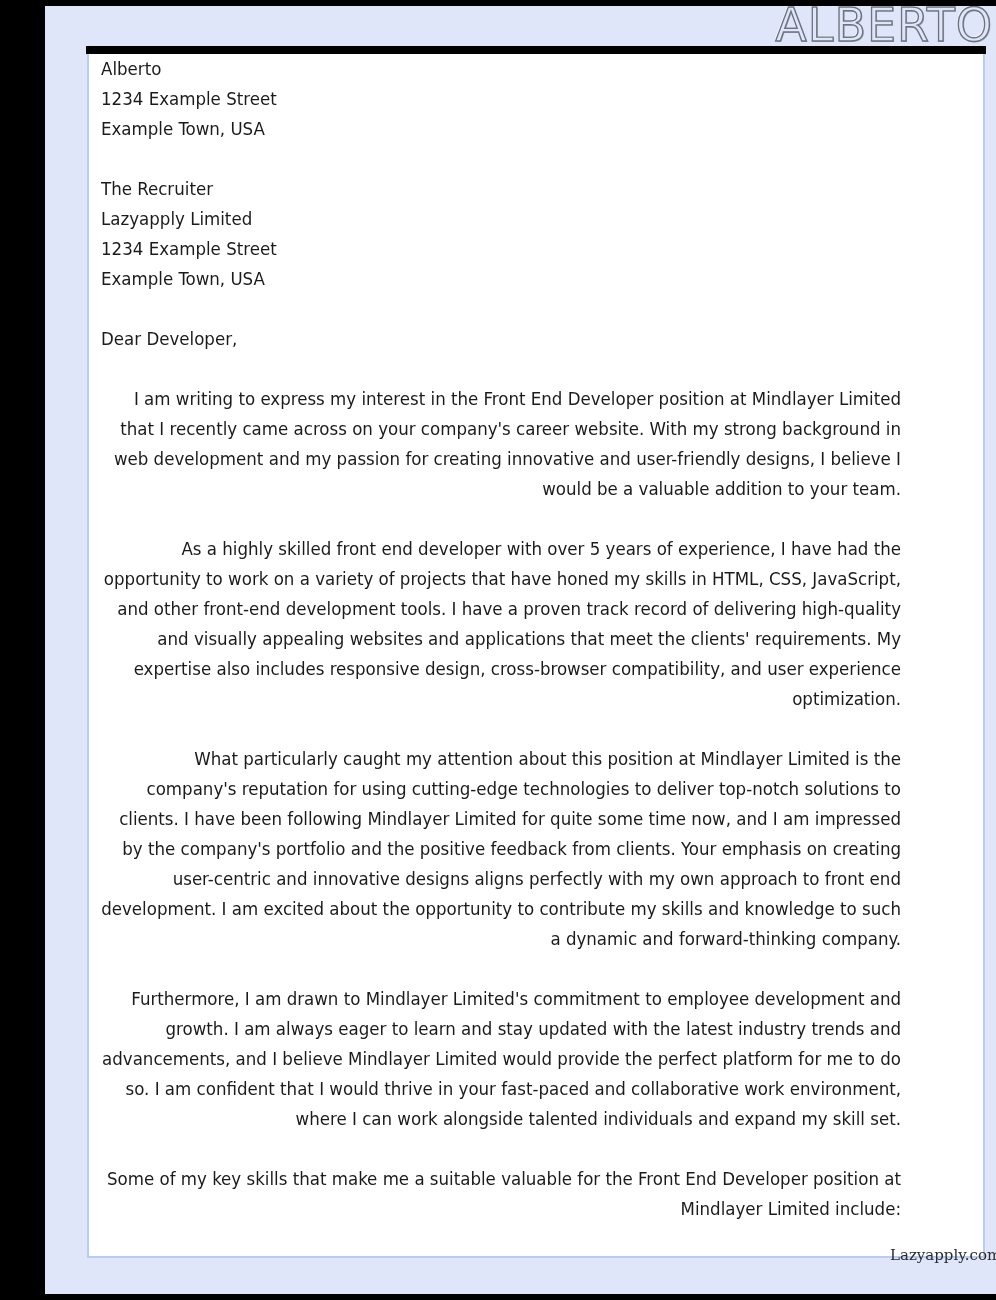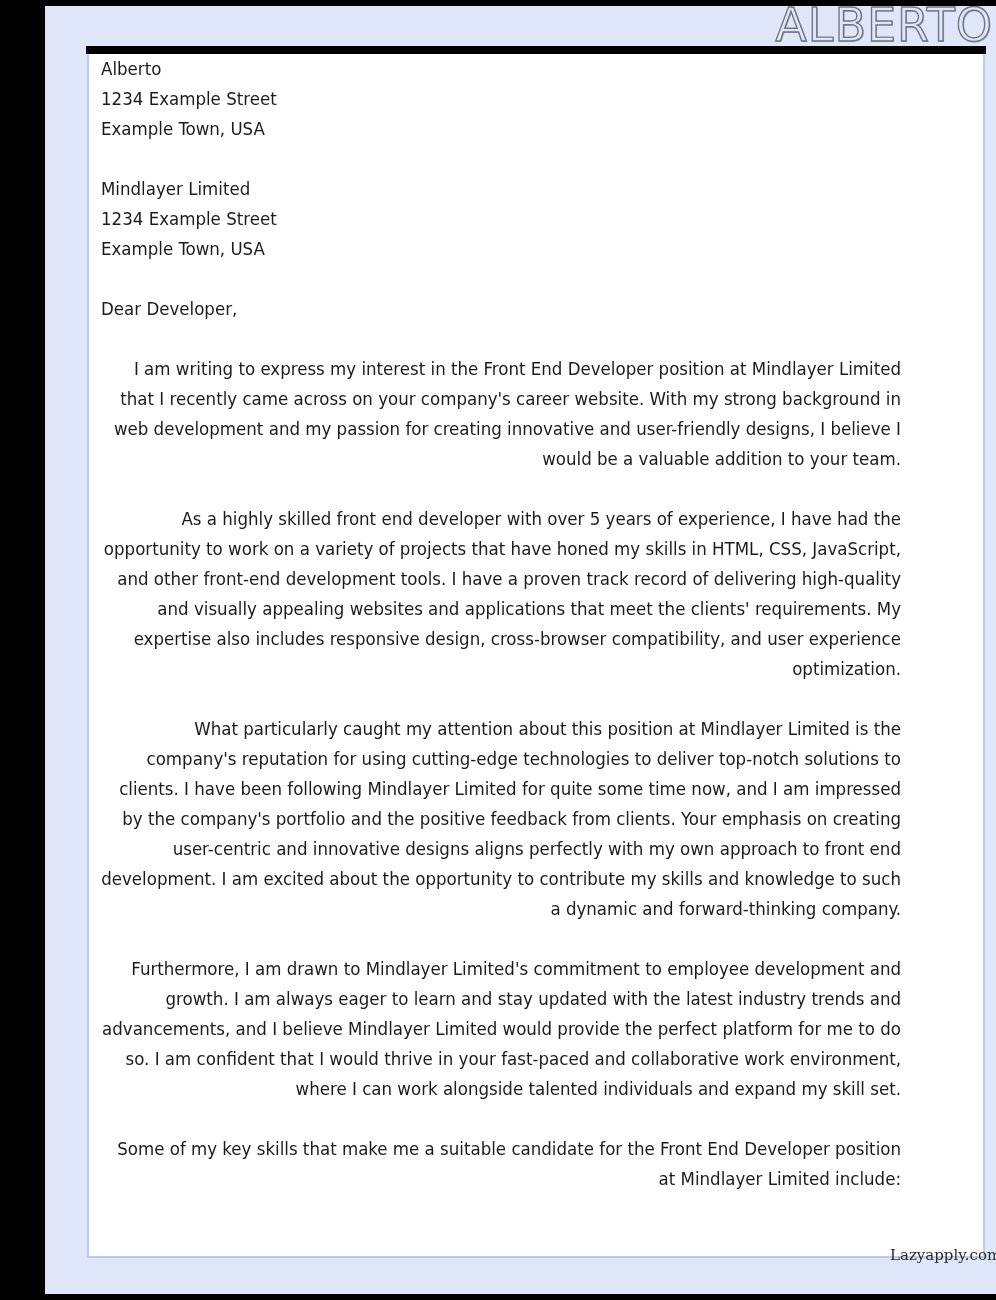"The Recruiter" span.addr-line { html: none -> <span>The Recruiter</span> }
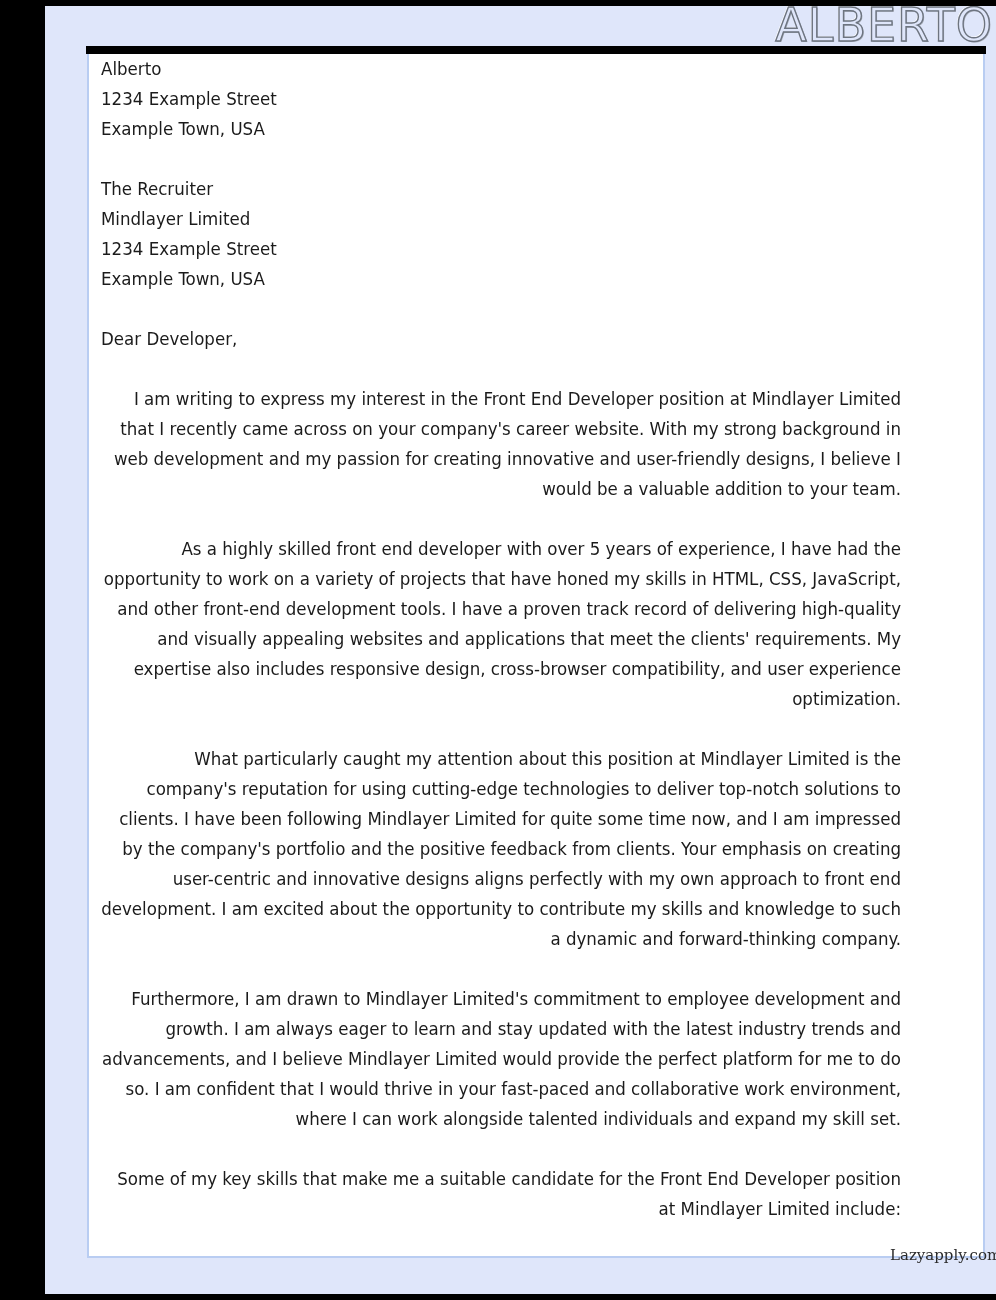"Mindlayer Limited" span.addr-line { text: Mindlayer -> Lazyapply }
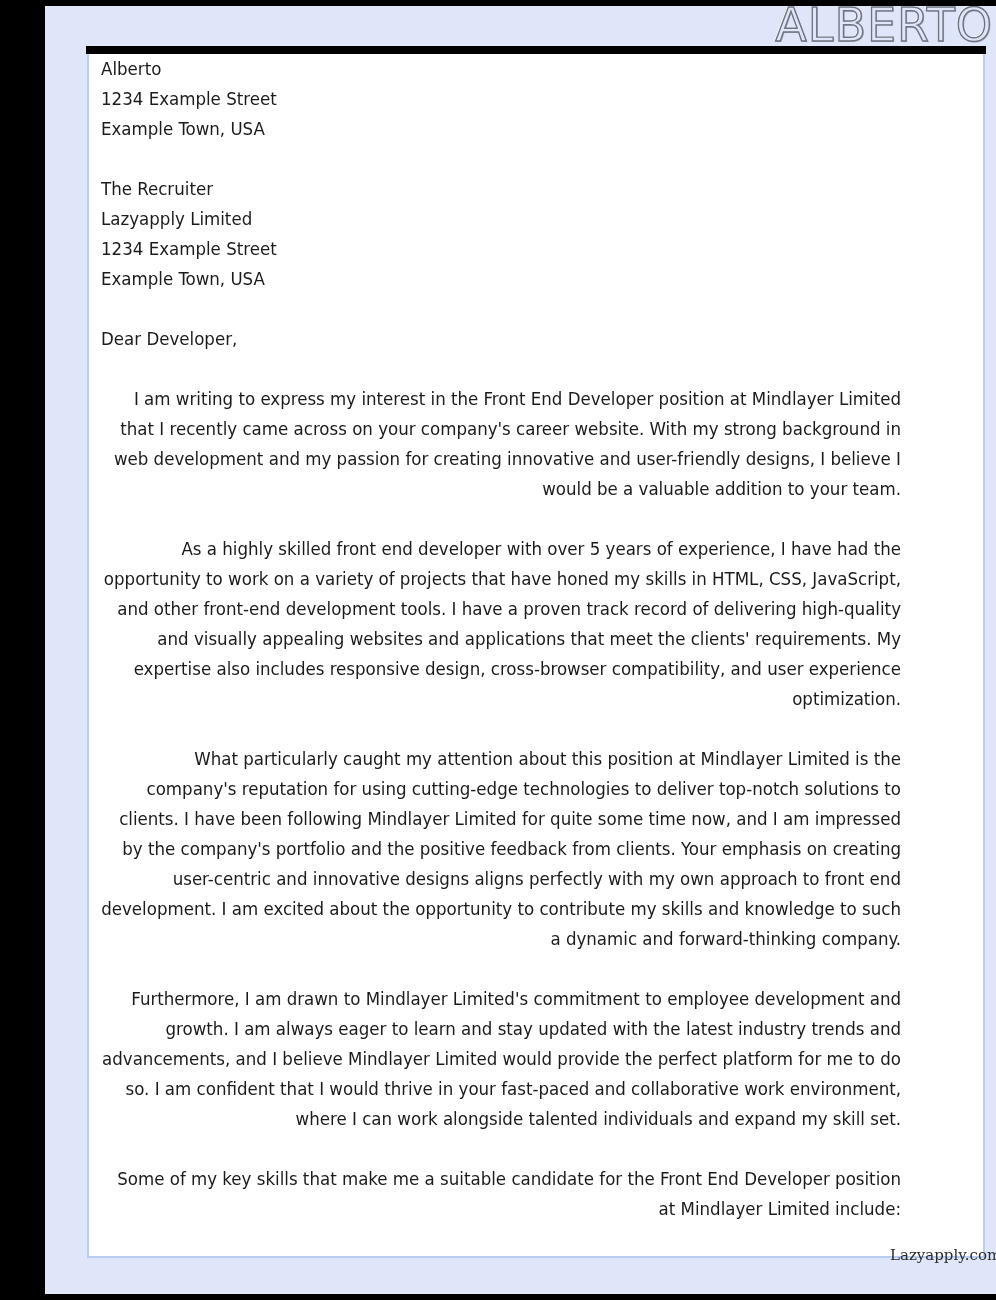"Some of my key skills" p.para { text: candidate -> valuable }
